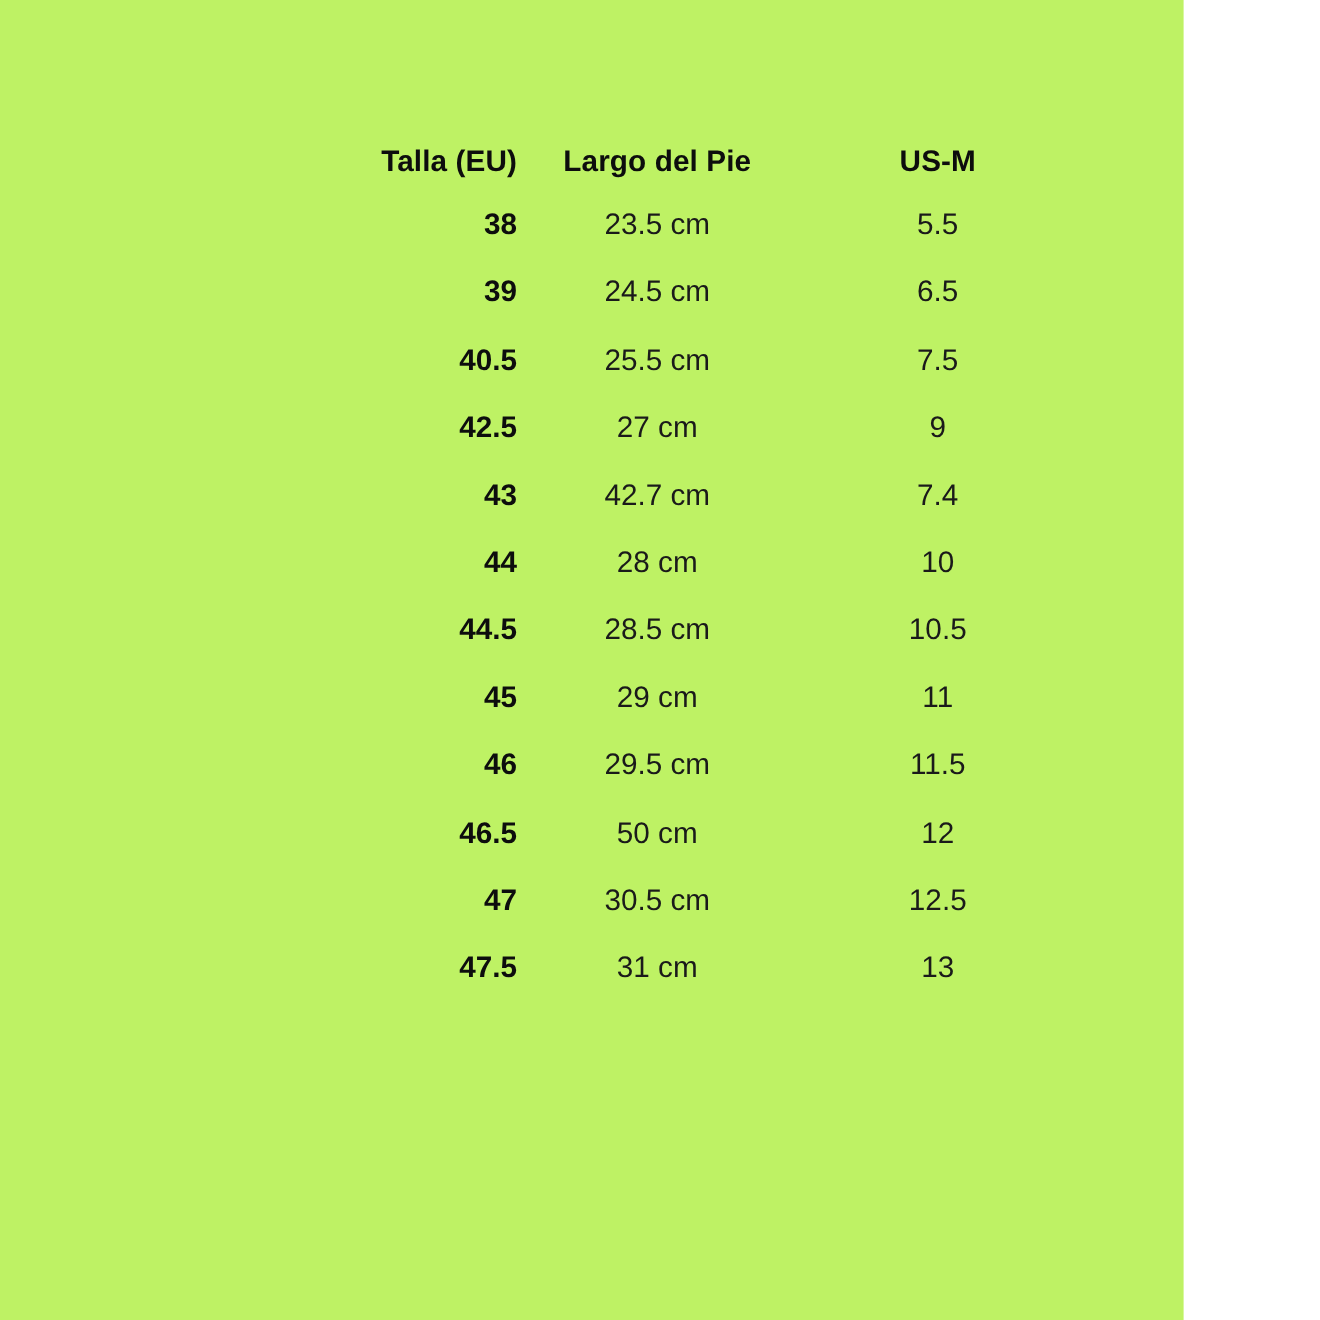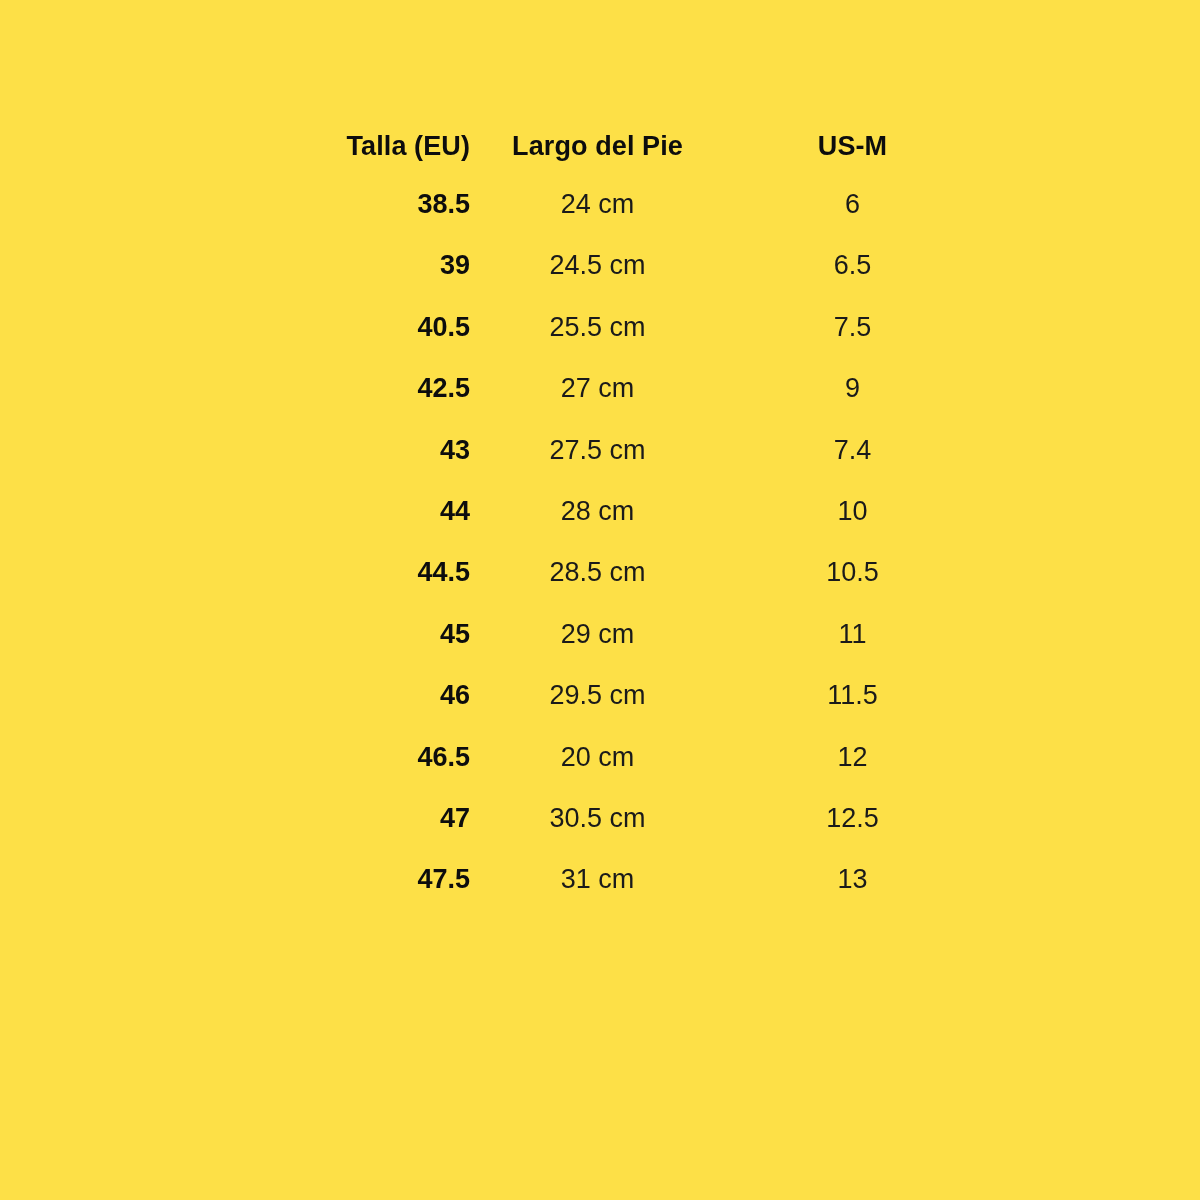"Talla (EU)" .page { background: #fde047 -> #bef264; width: 1200px -> 1076px }
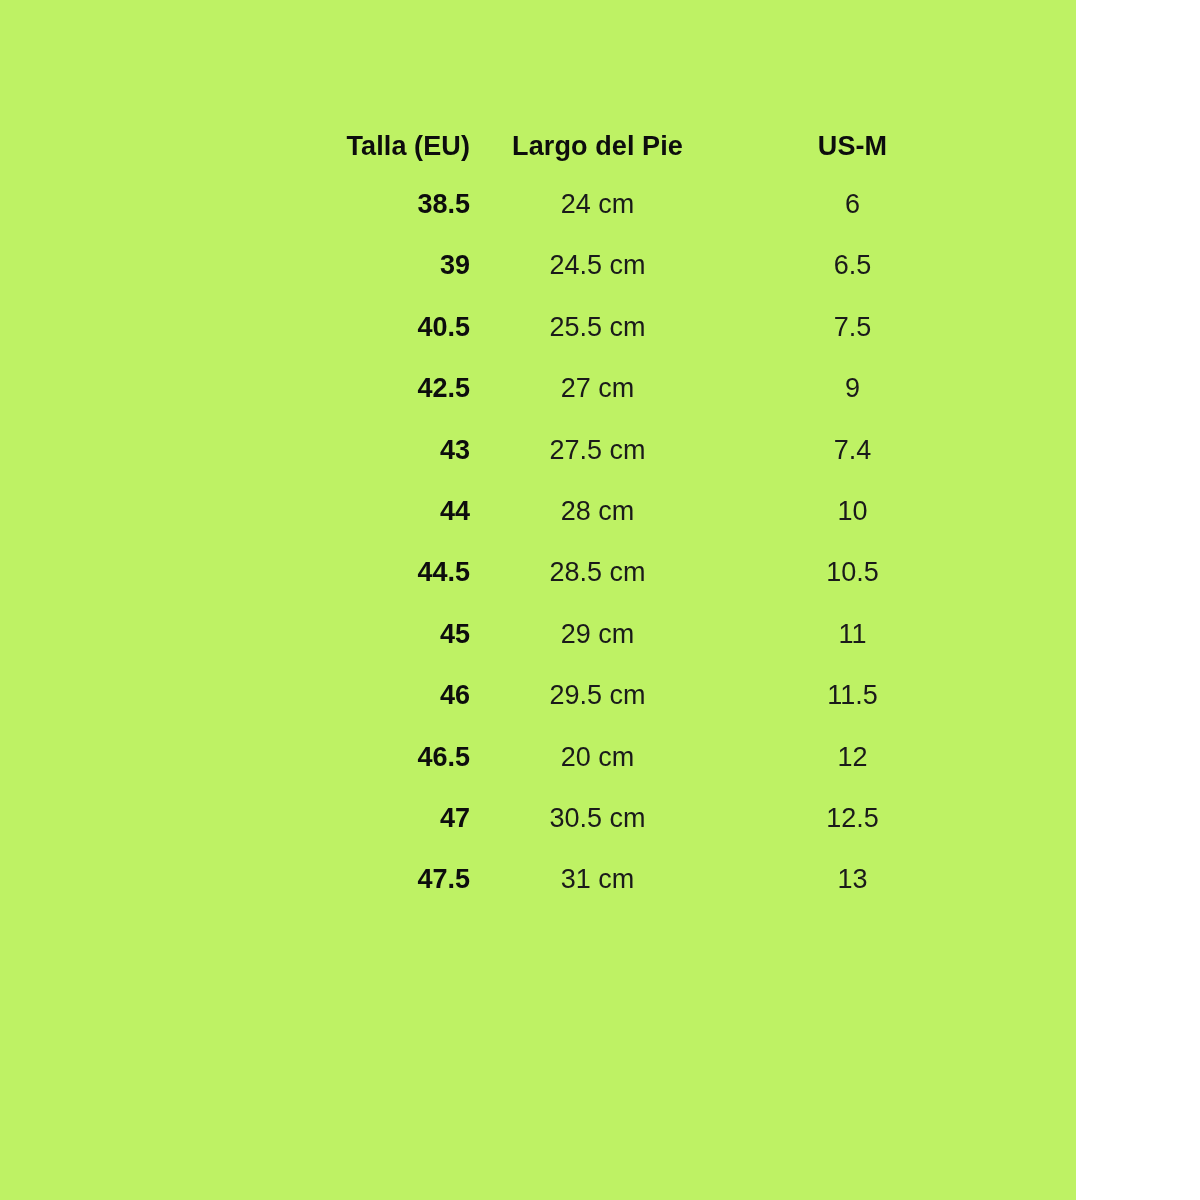"38" tr { html: none -> <tr> <td>38</td> <td>23.5 cm</td> <td>5.5</td> <td></td> </tr> }
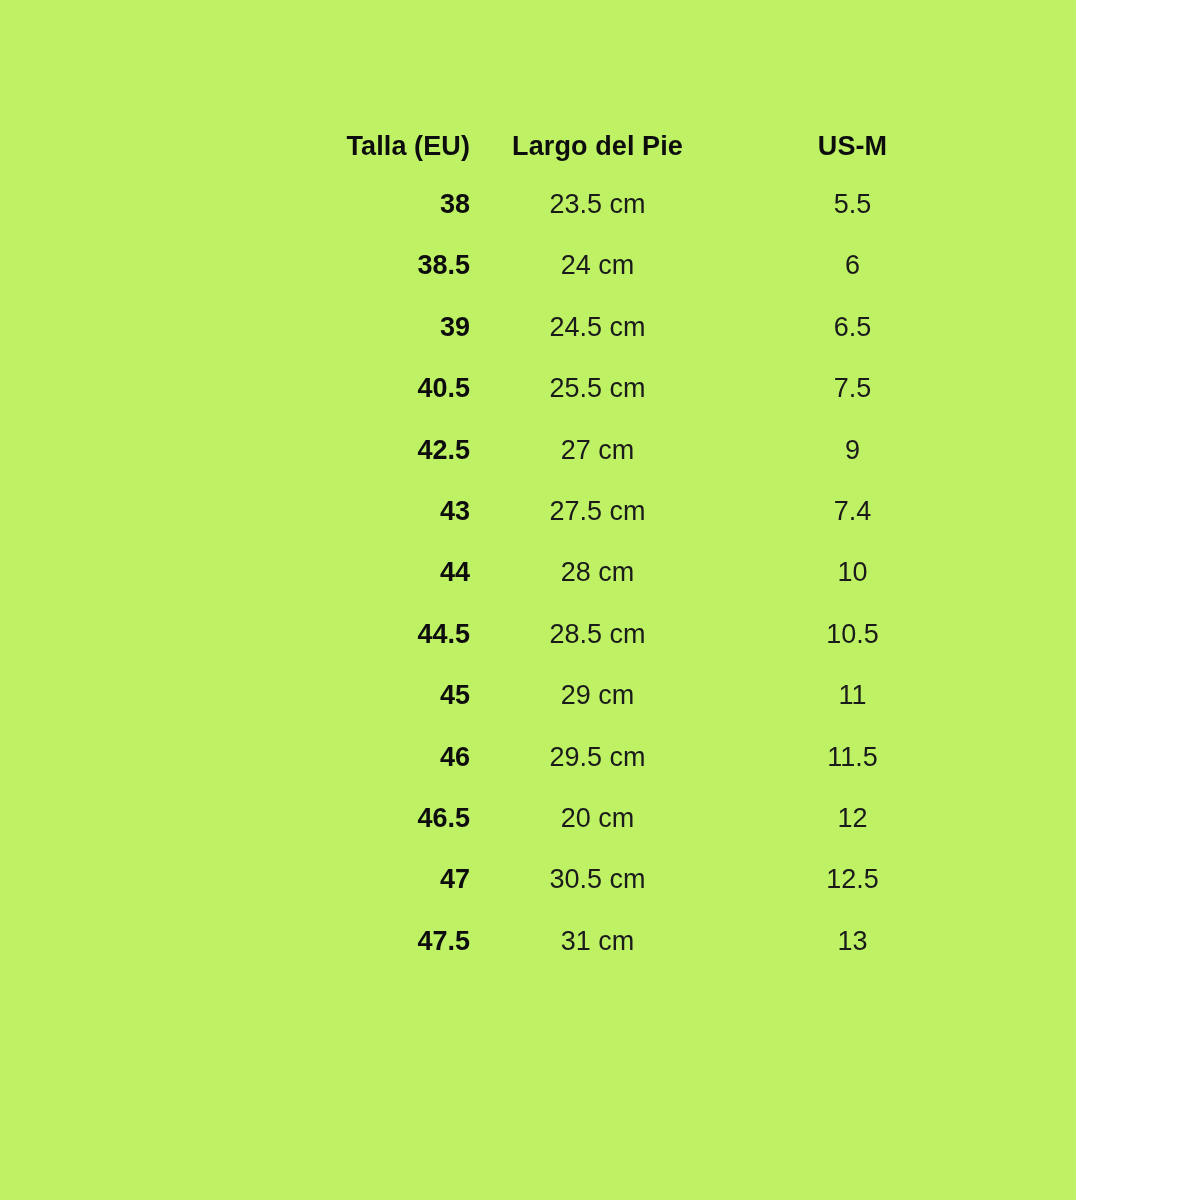"38.5" tr { html: <tr> <td>38.5</td> <td>24 cm</td> <td>6</td> <td></td> </tr> -> none }
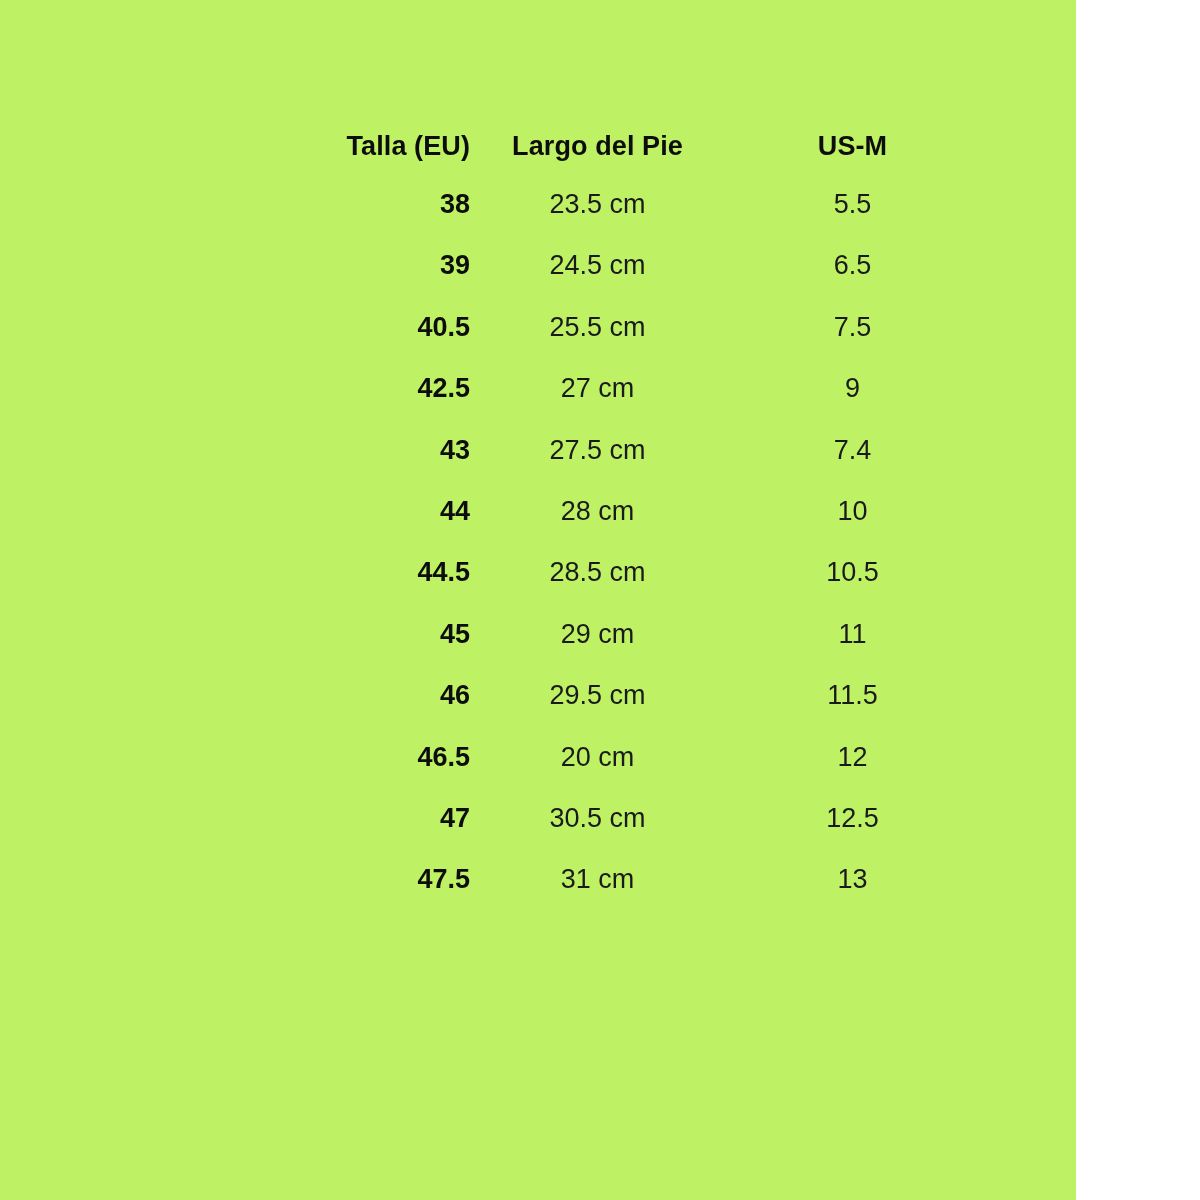"27.5 cm" td.cell-len { text: 27.5 -> 42.7 }
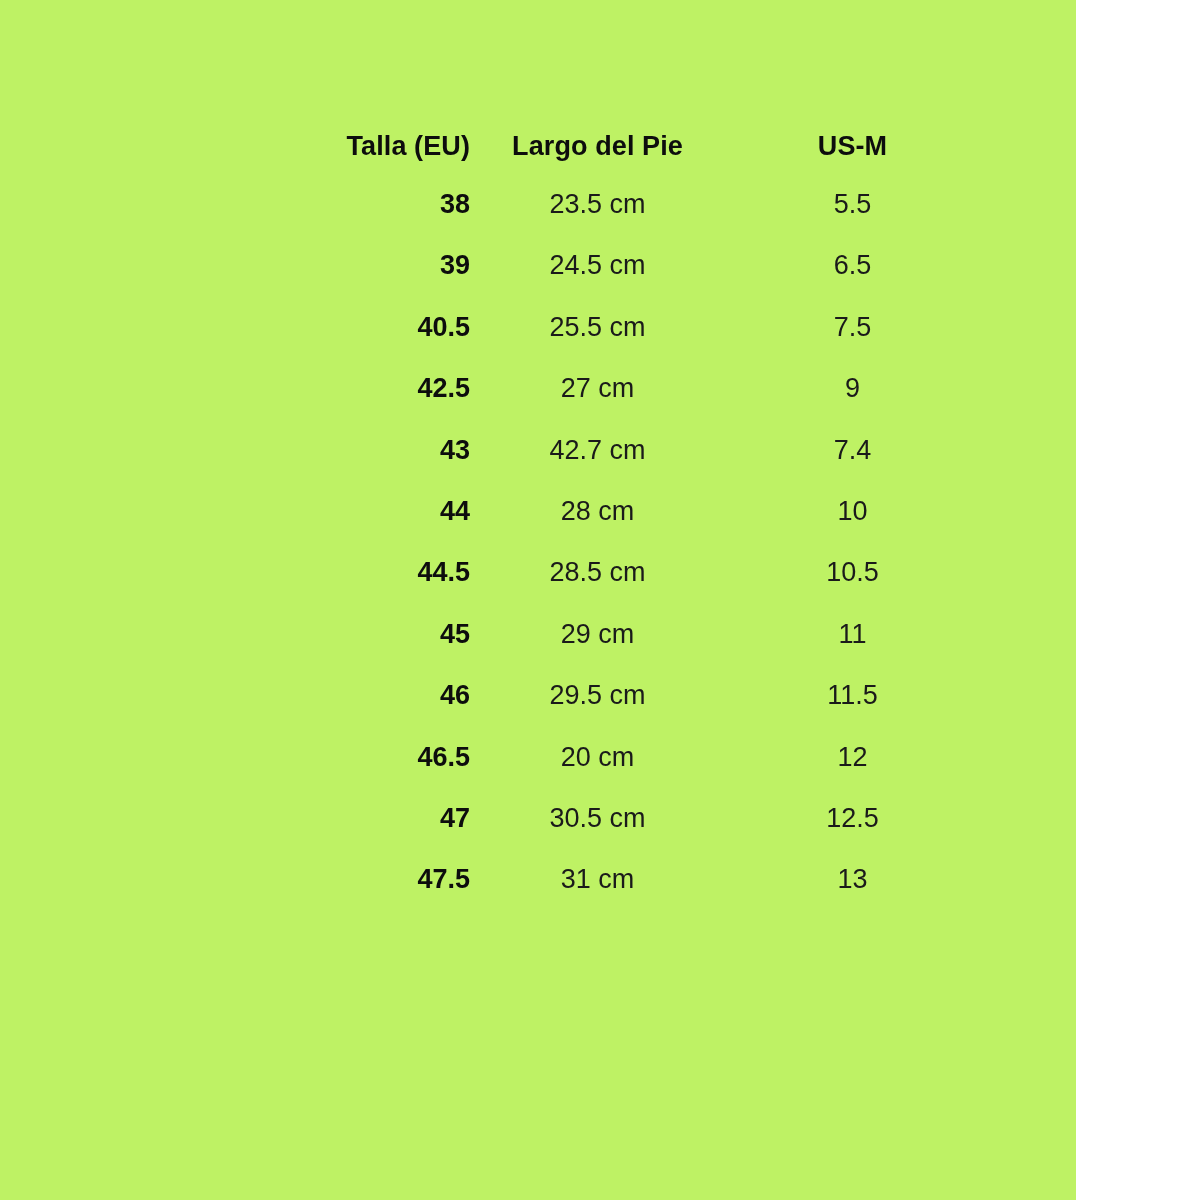"20 cm" td.cell-len { text: 20 -> 50 }
